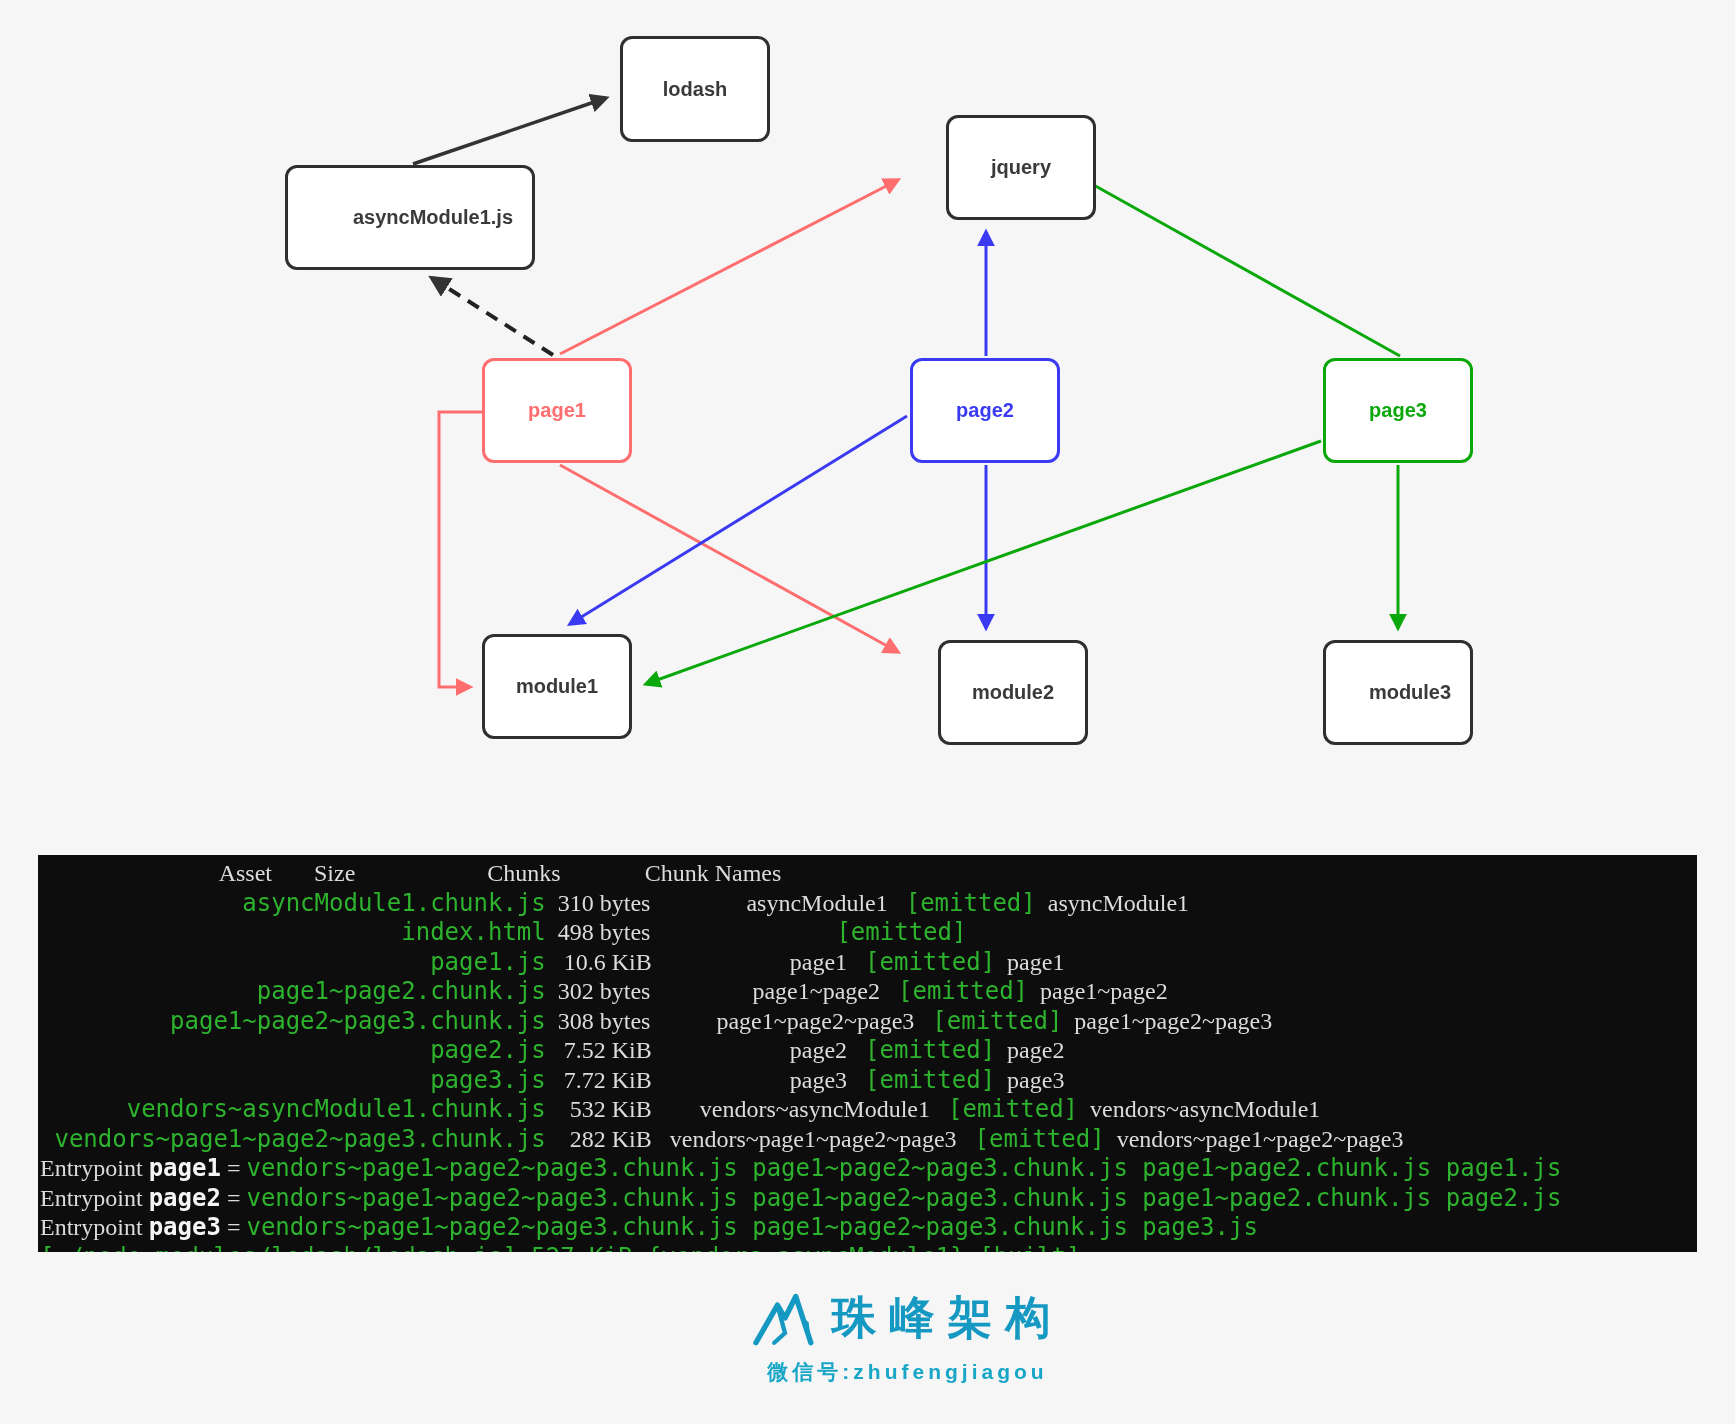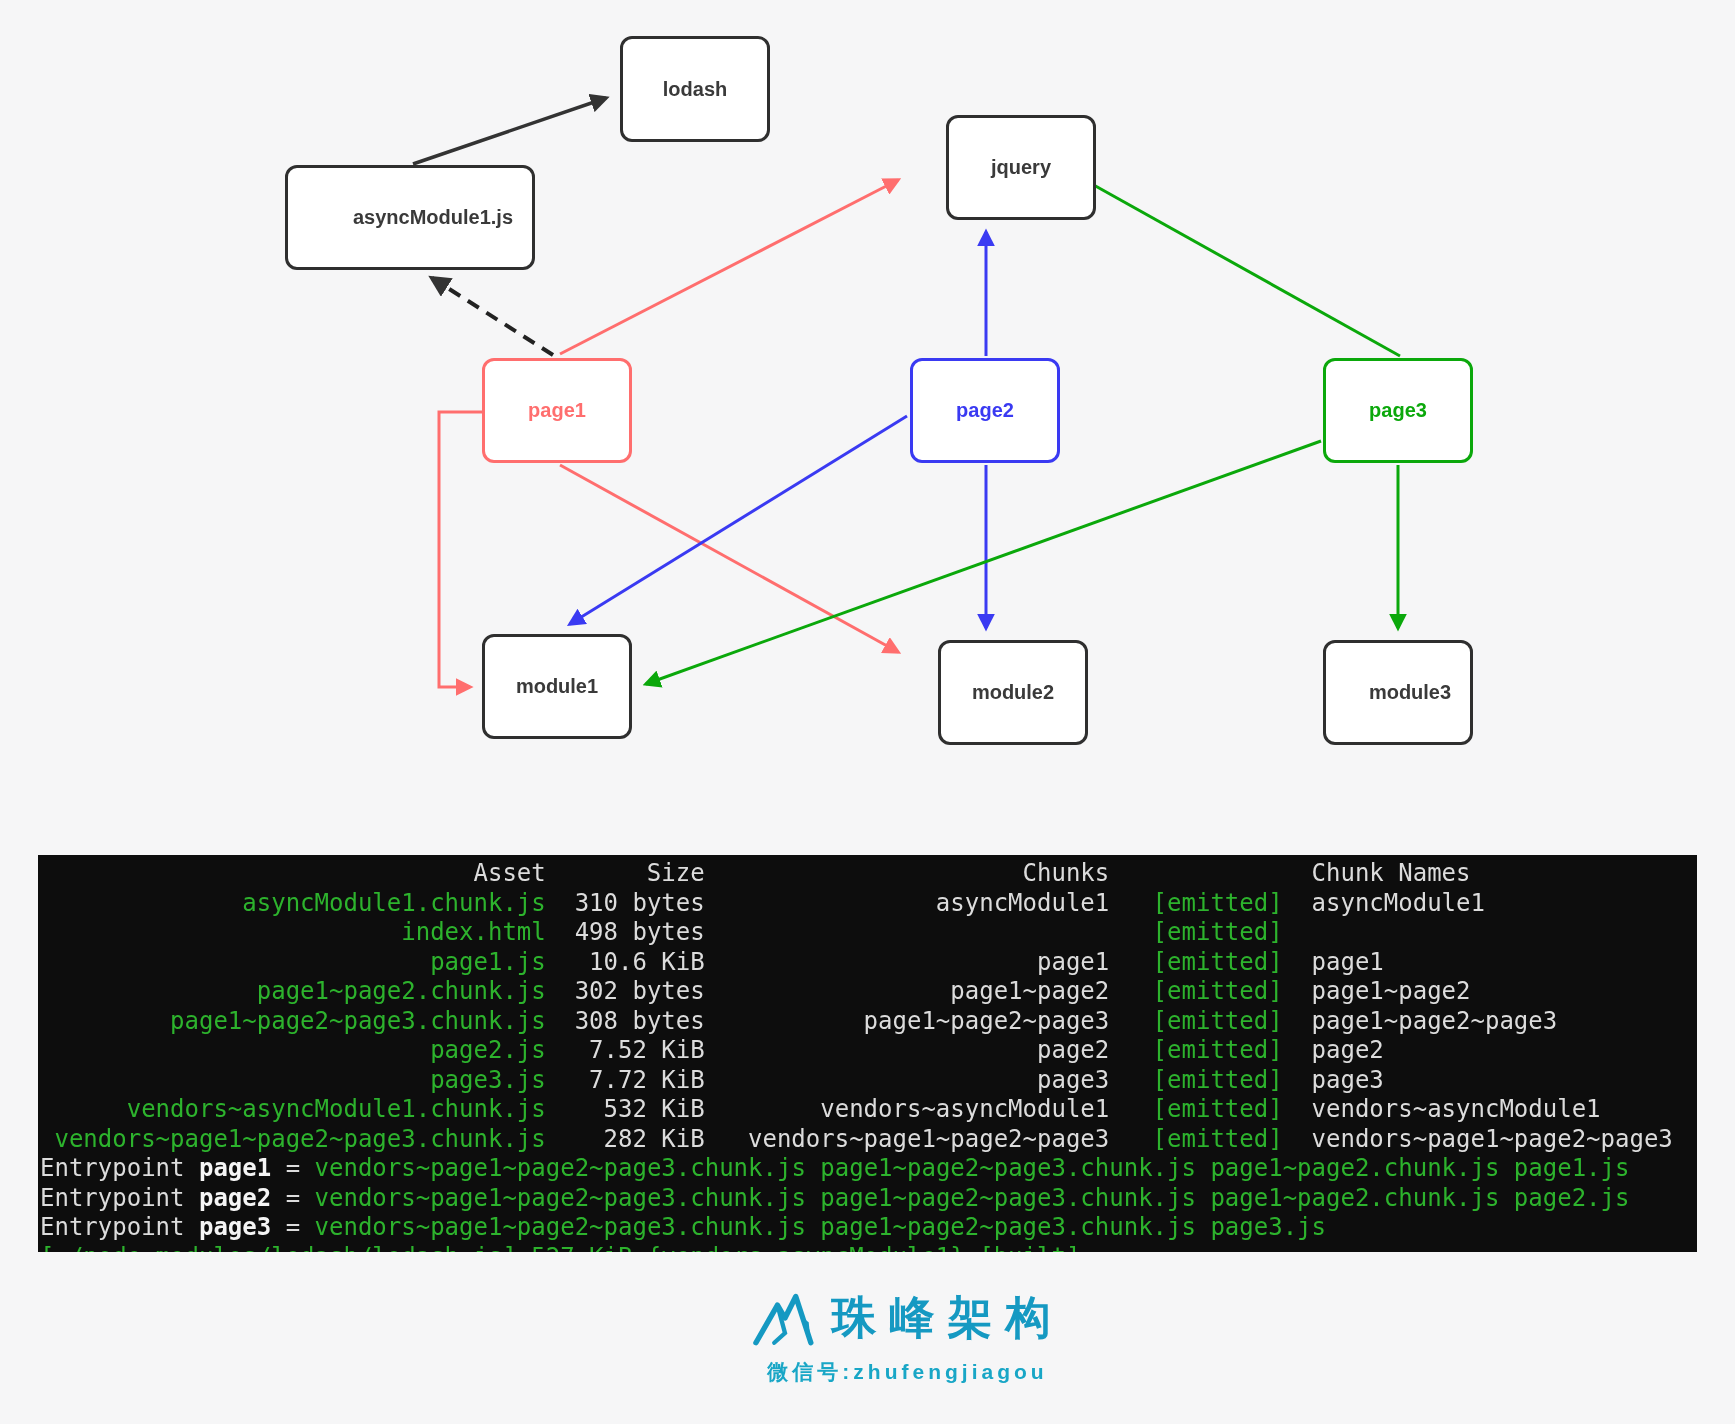"Asset Size Chunks Chunk Names" .terminal .w { font-family: none -> Liberation Serif, serif }
